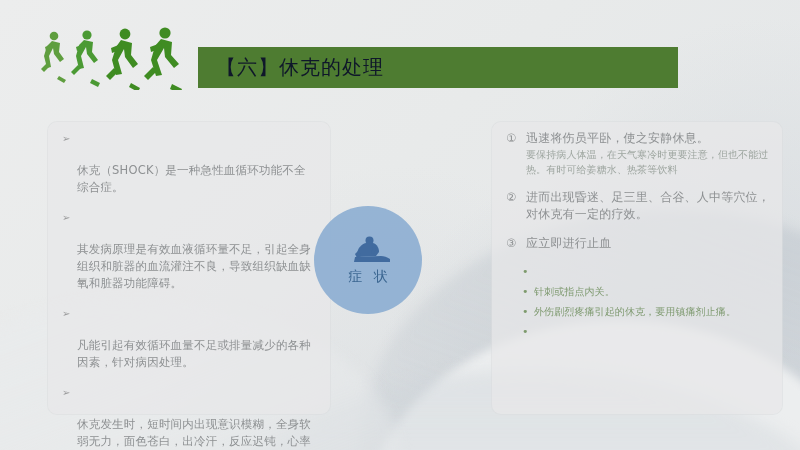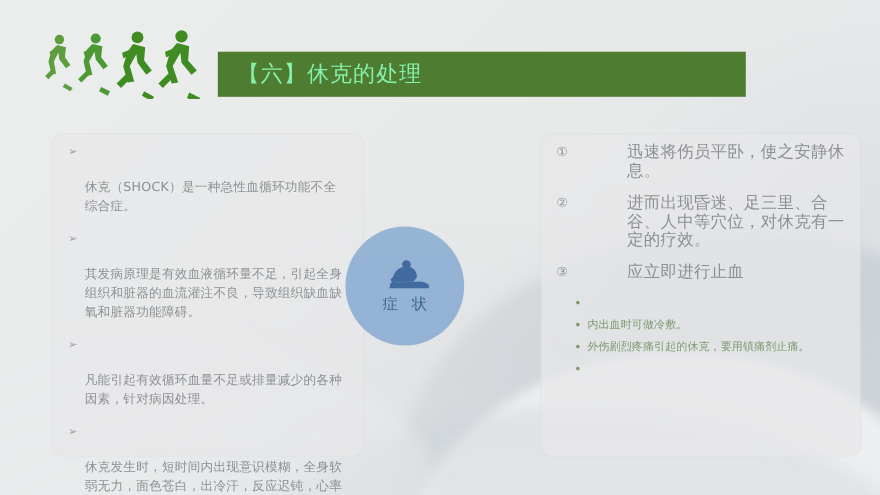"【六】休克的处理" .title-text { color: #86efac -> #0f172a }
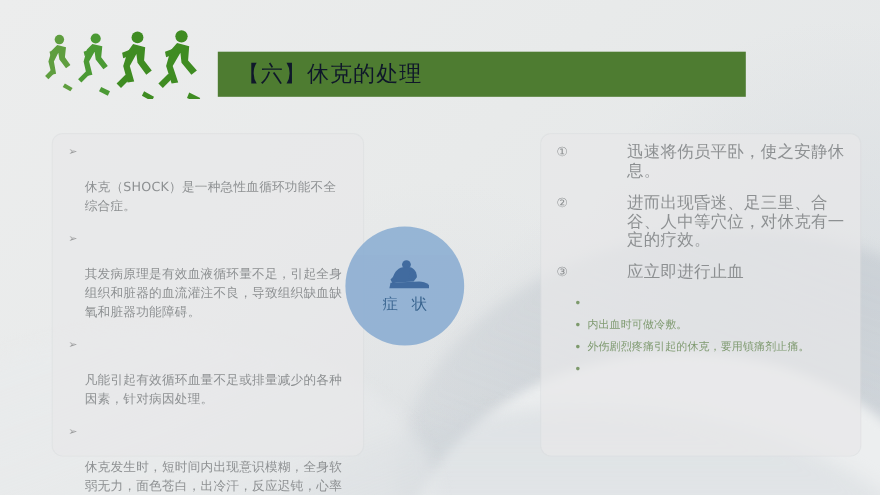"迅速将伤员平卧，使之安静休息。" .step-title { font-size: 15px -> 12px; margin-left: 44px -> none }
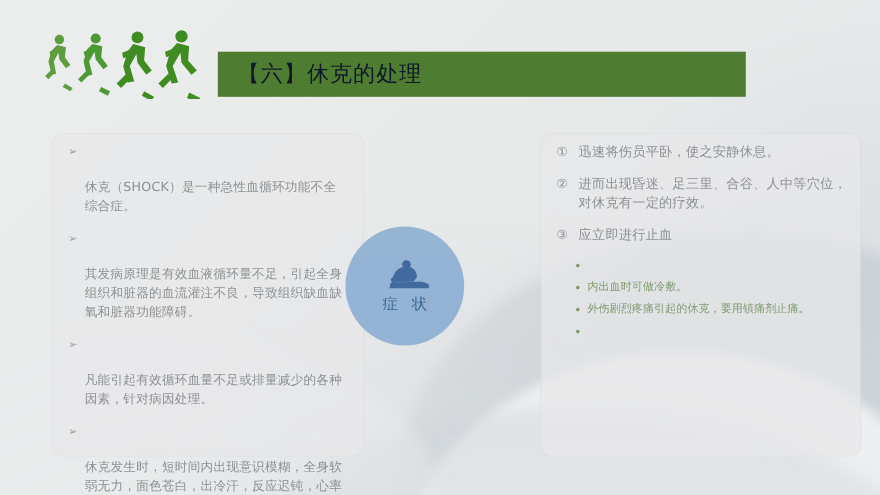"要保持病人体温，在天气寒冷时更要注意，但也不能过热。有时可给姜糖水、热茶等饮料" div.step-note { html: none -> <div>要保持病人体温，在天气寒冷时更要注意，但也不能过热。有时可给姜糖水、热茶等饮料</div> }
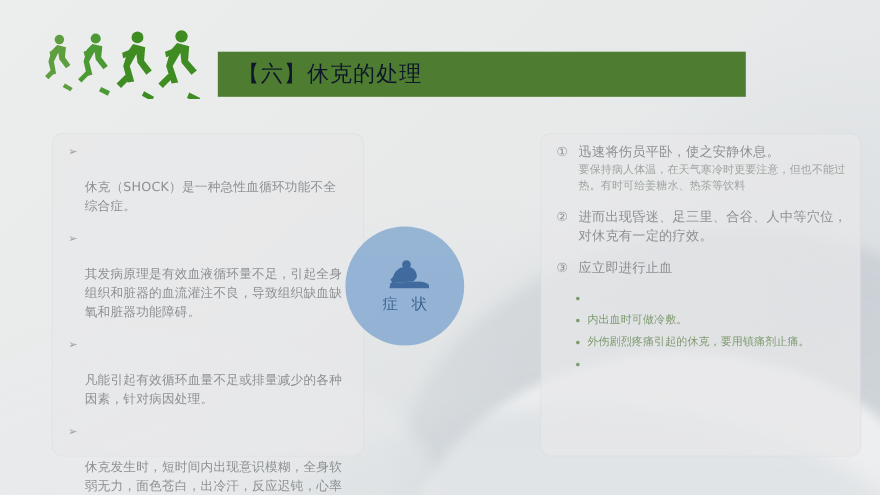"症 状" .circle-label { font-family: none -> Liberation Serif, serif }
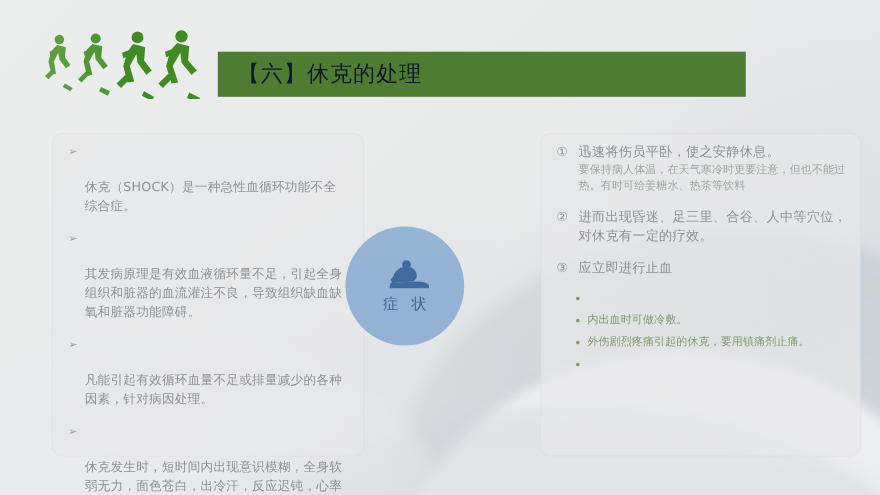"内出血时可做冷敷。" span.sub-text { text: 内出血时可做冷敷 -> 针刺或指点内关 }
